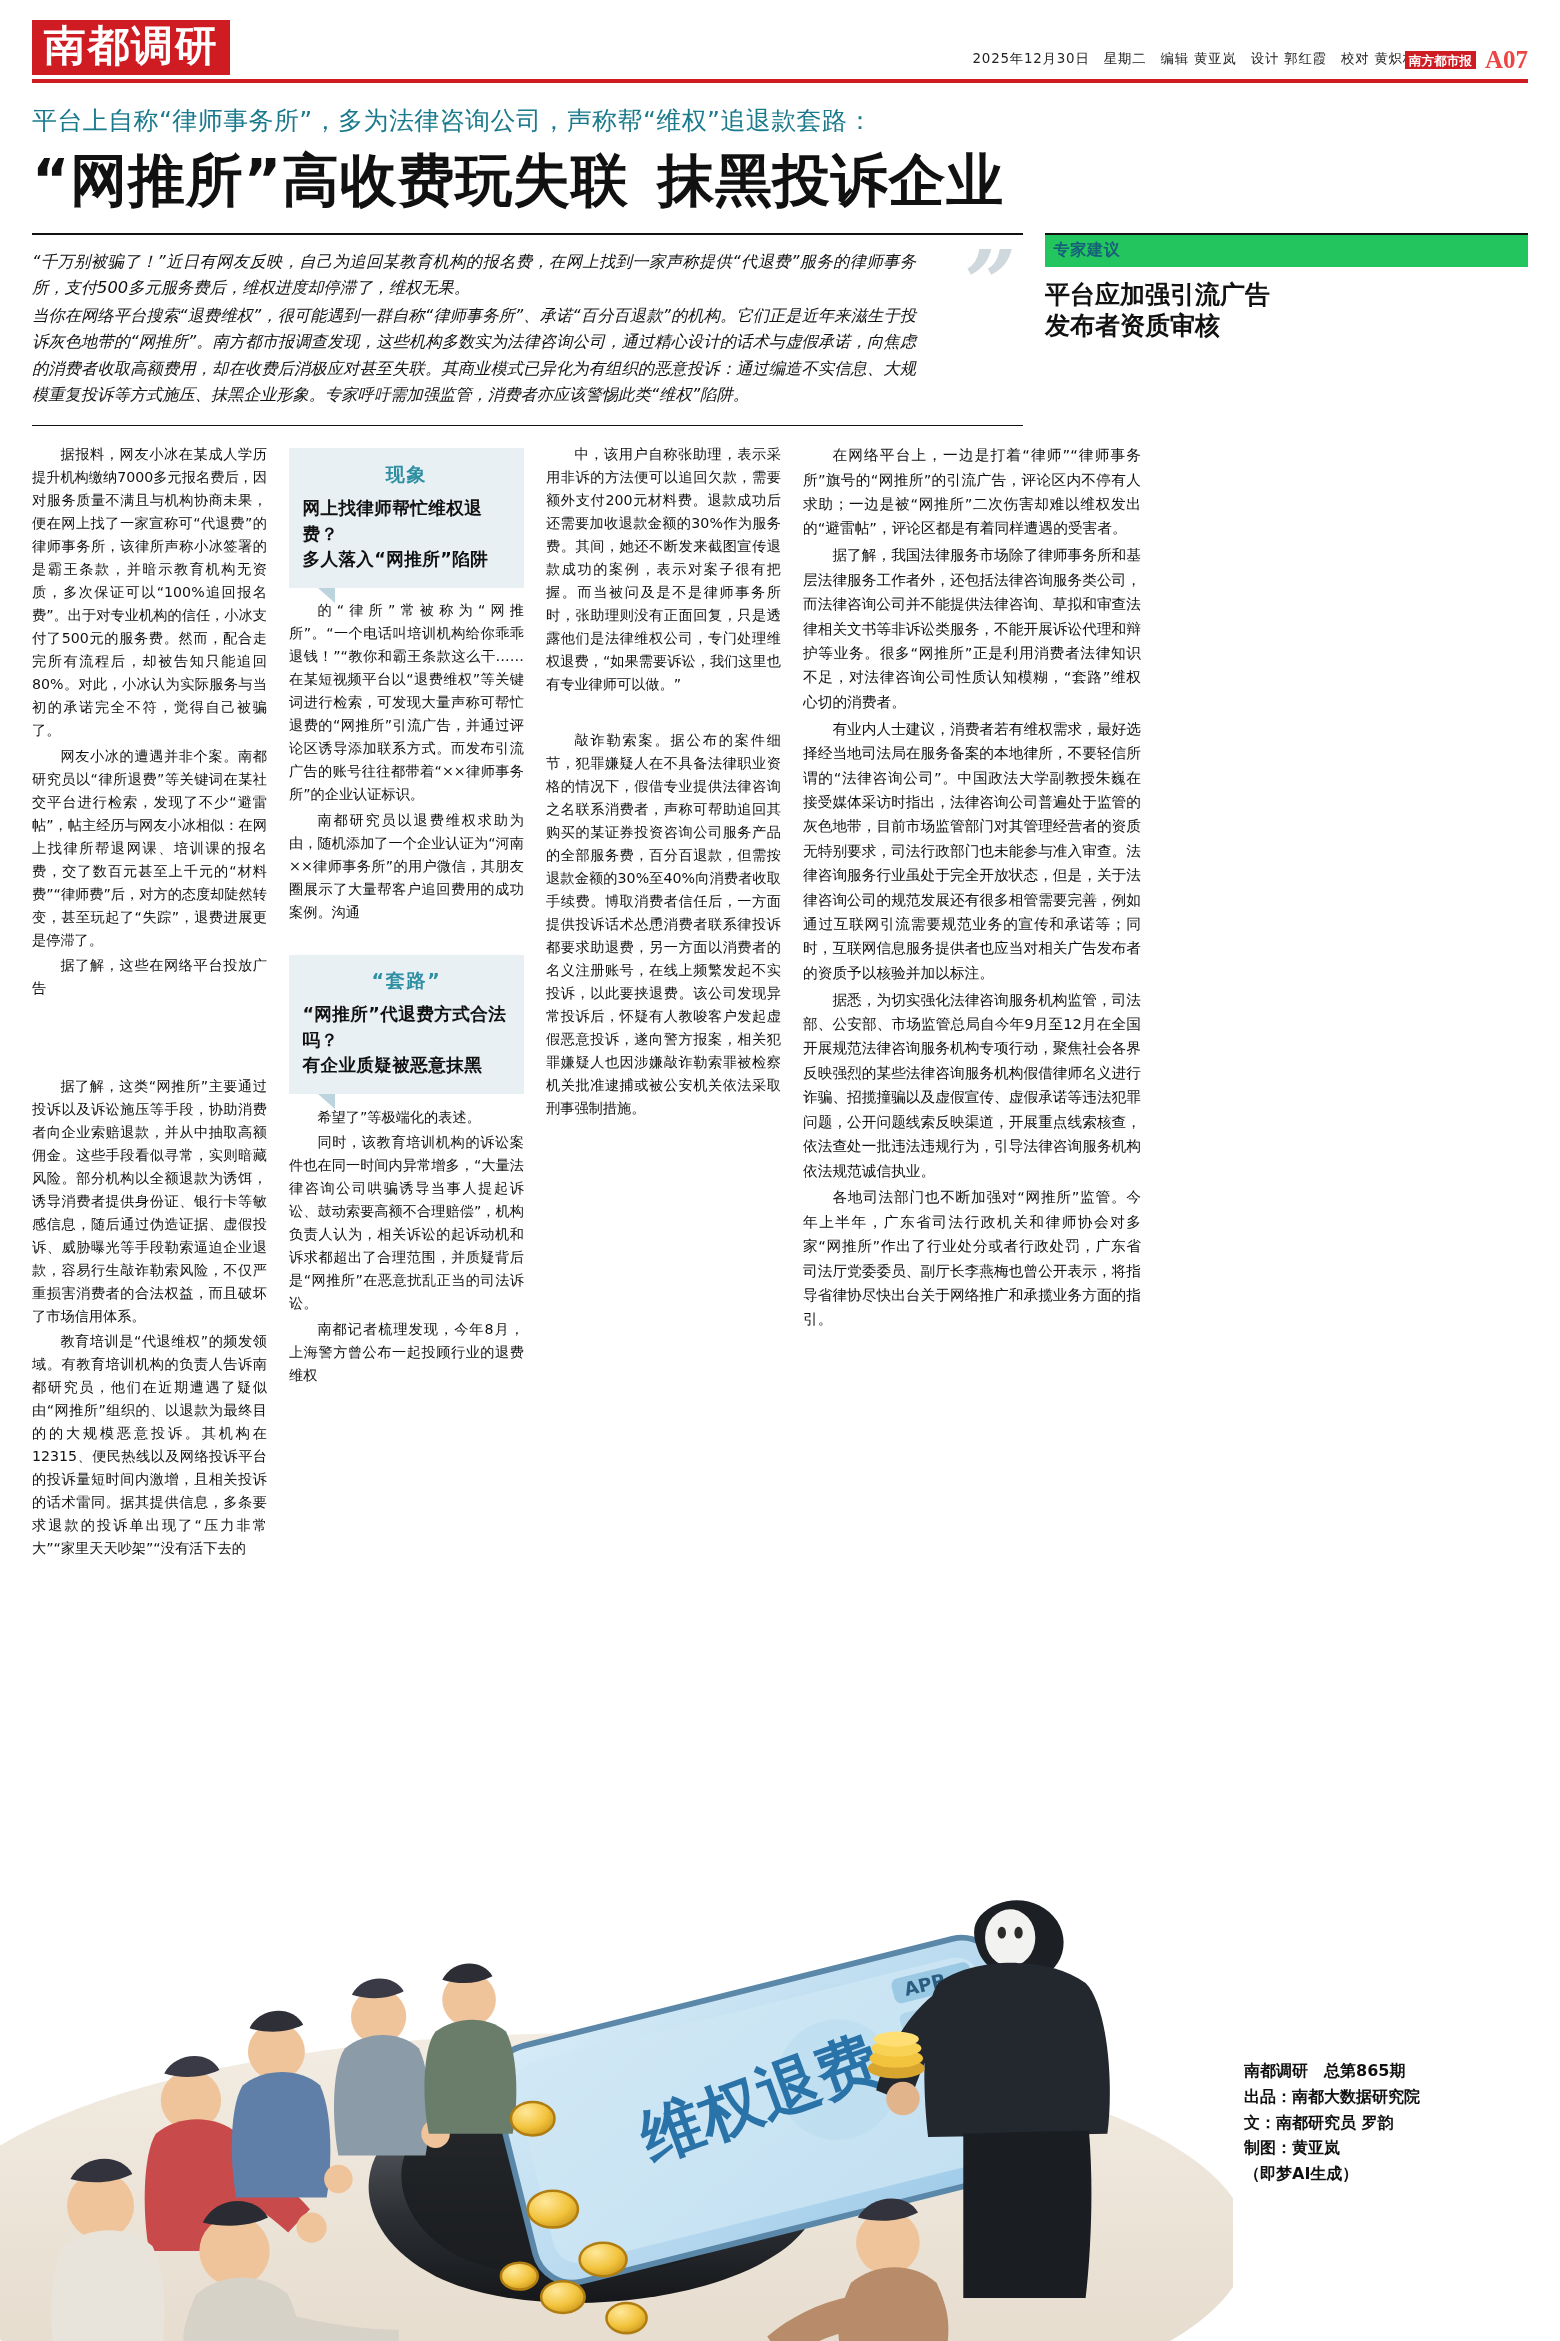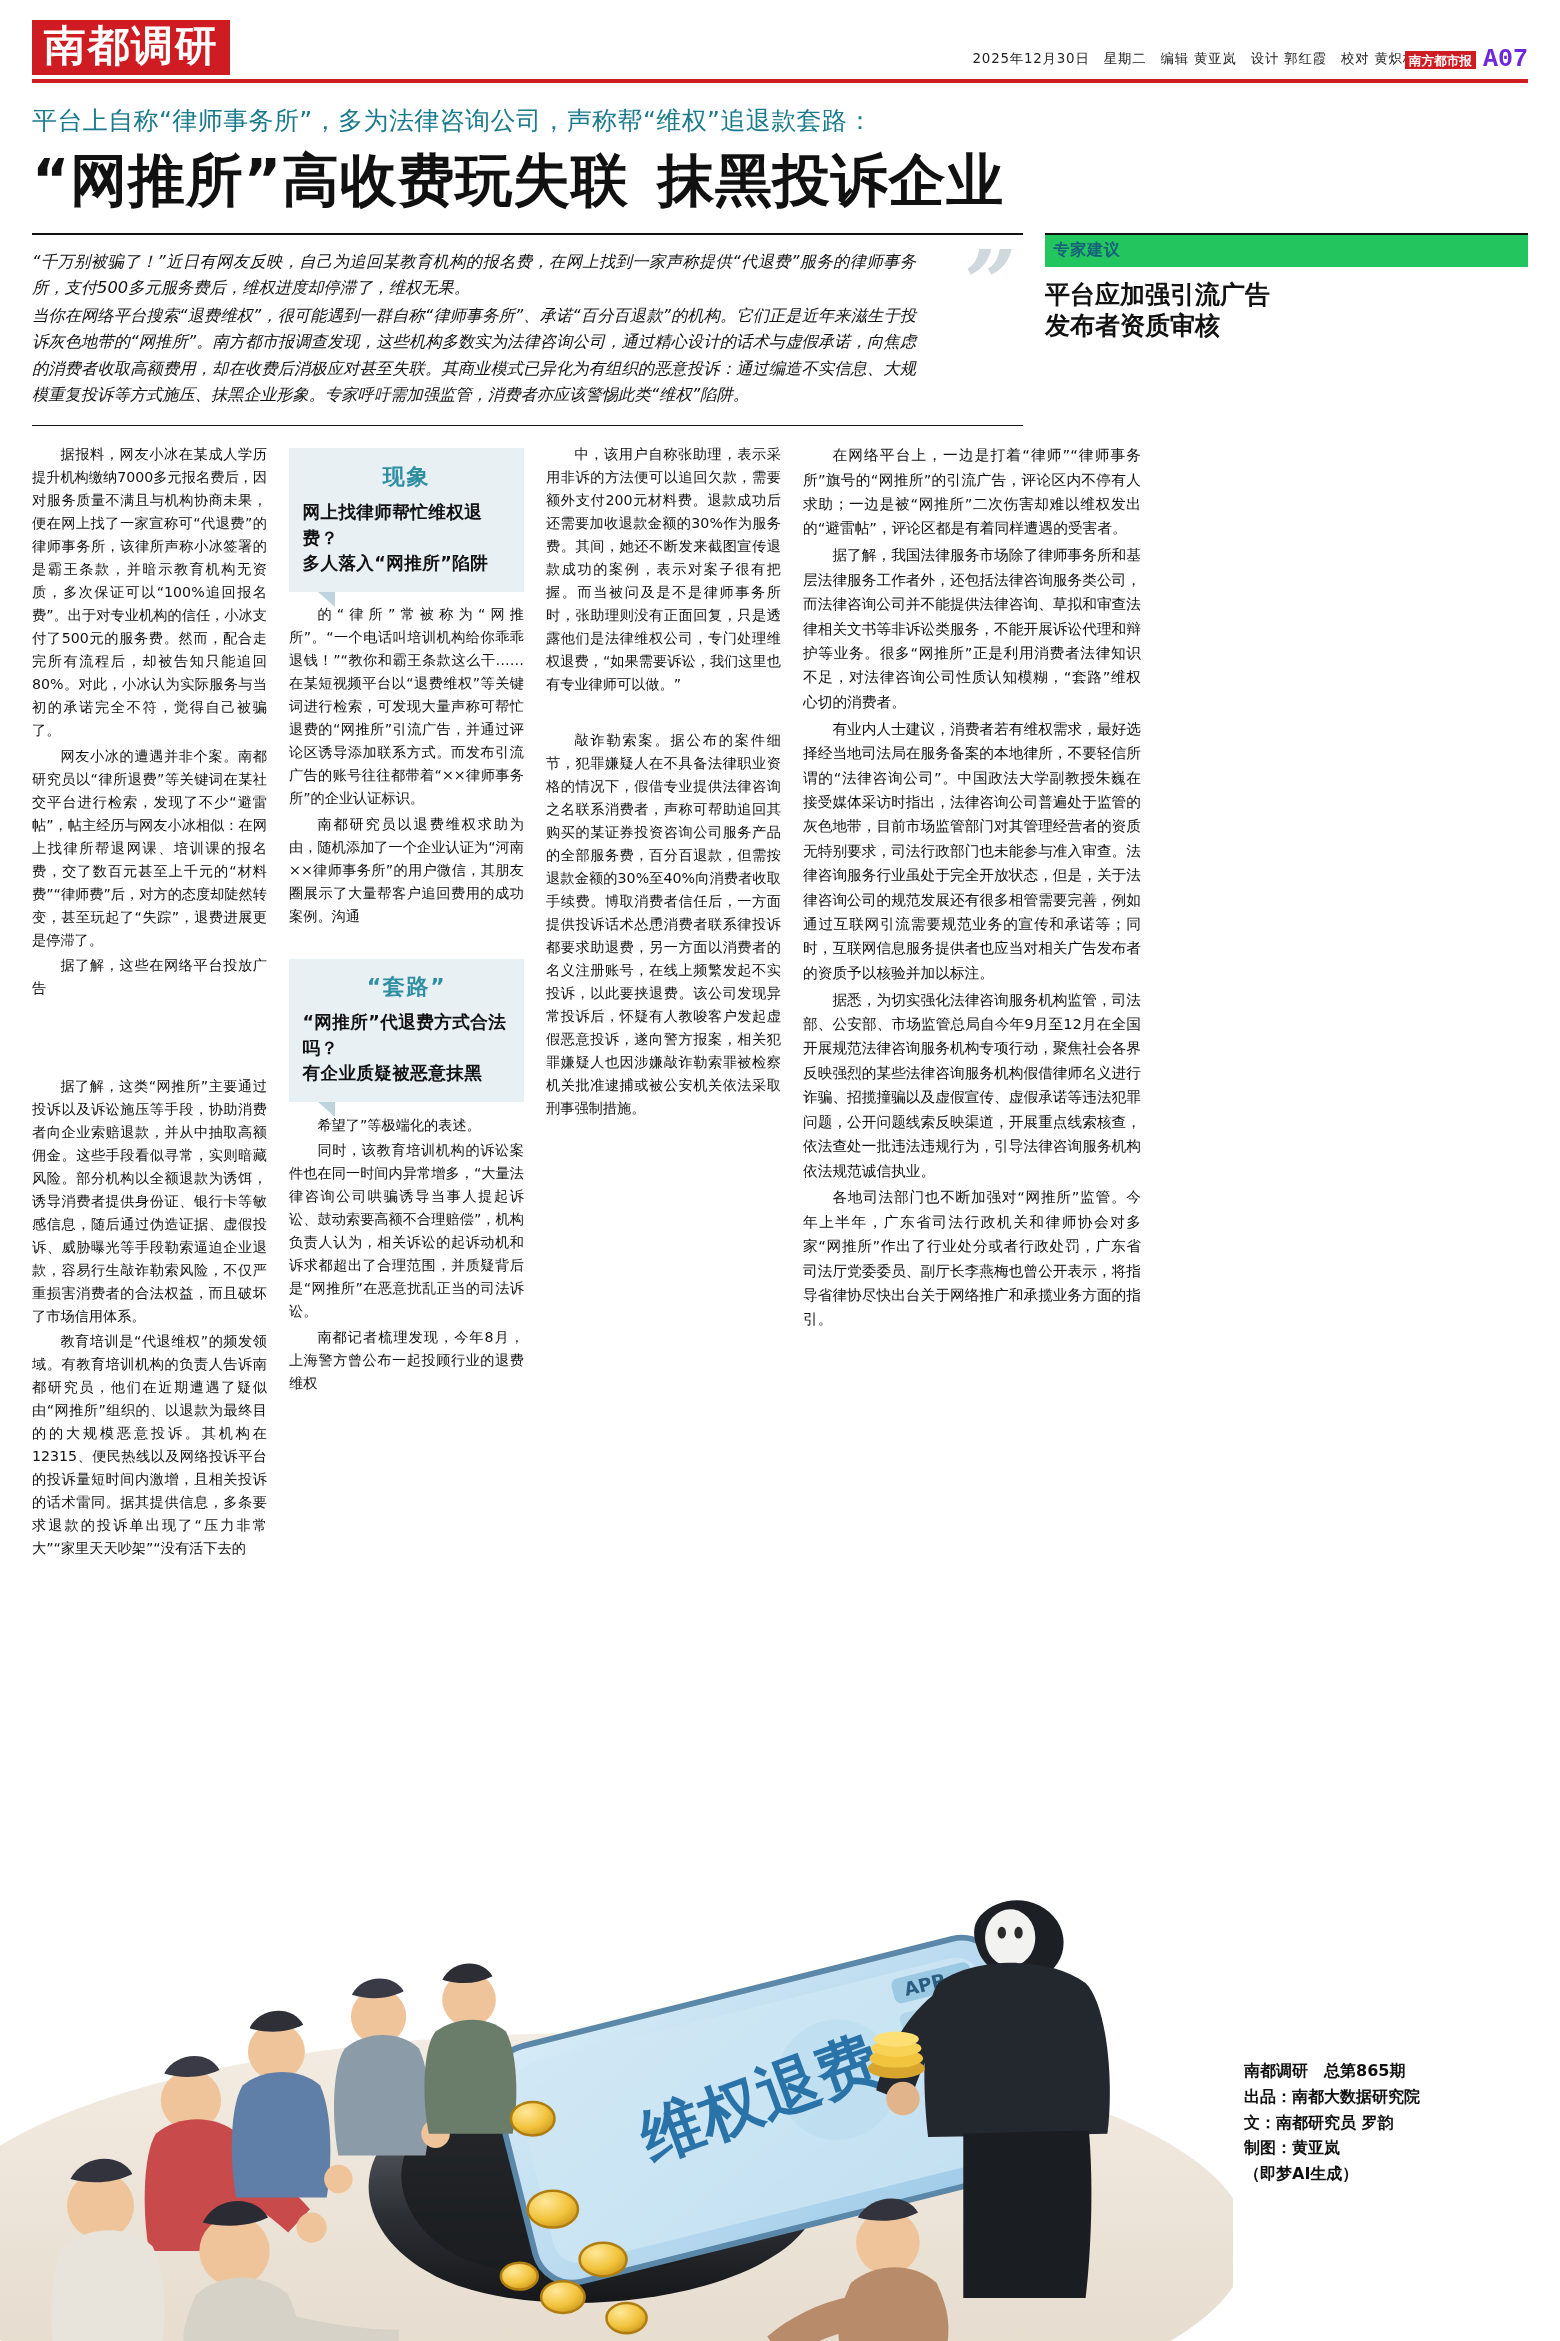"A07" .masthead-page { color: #6d28d9 -> #ef4444; font-family: Liberation Mono, monospace -> Liberation Serif, serif }
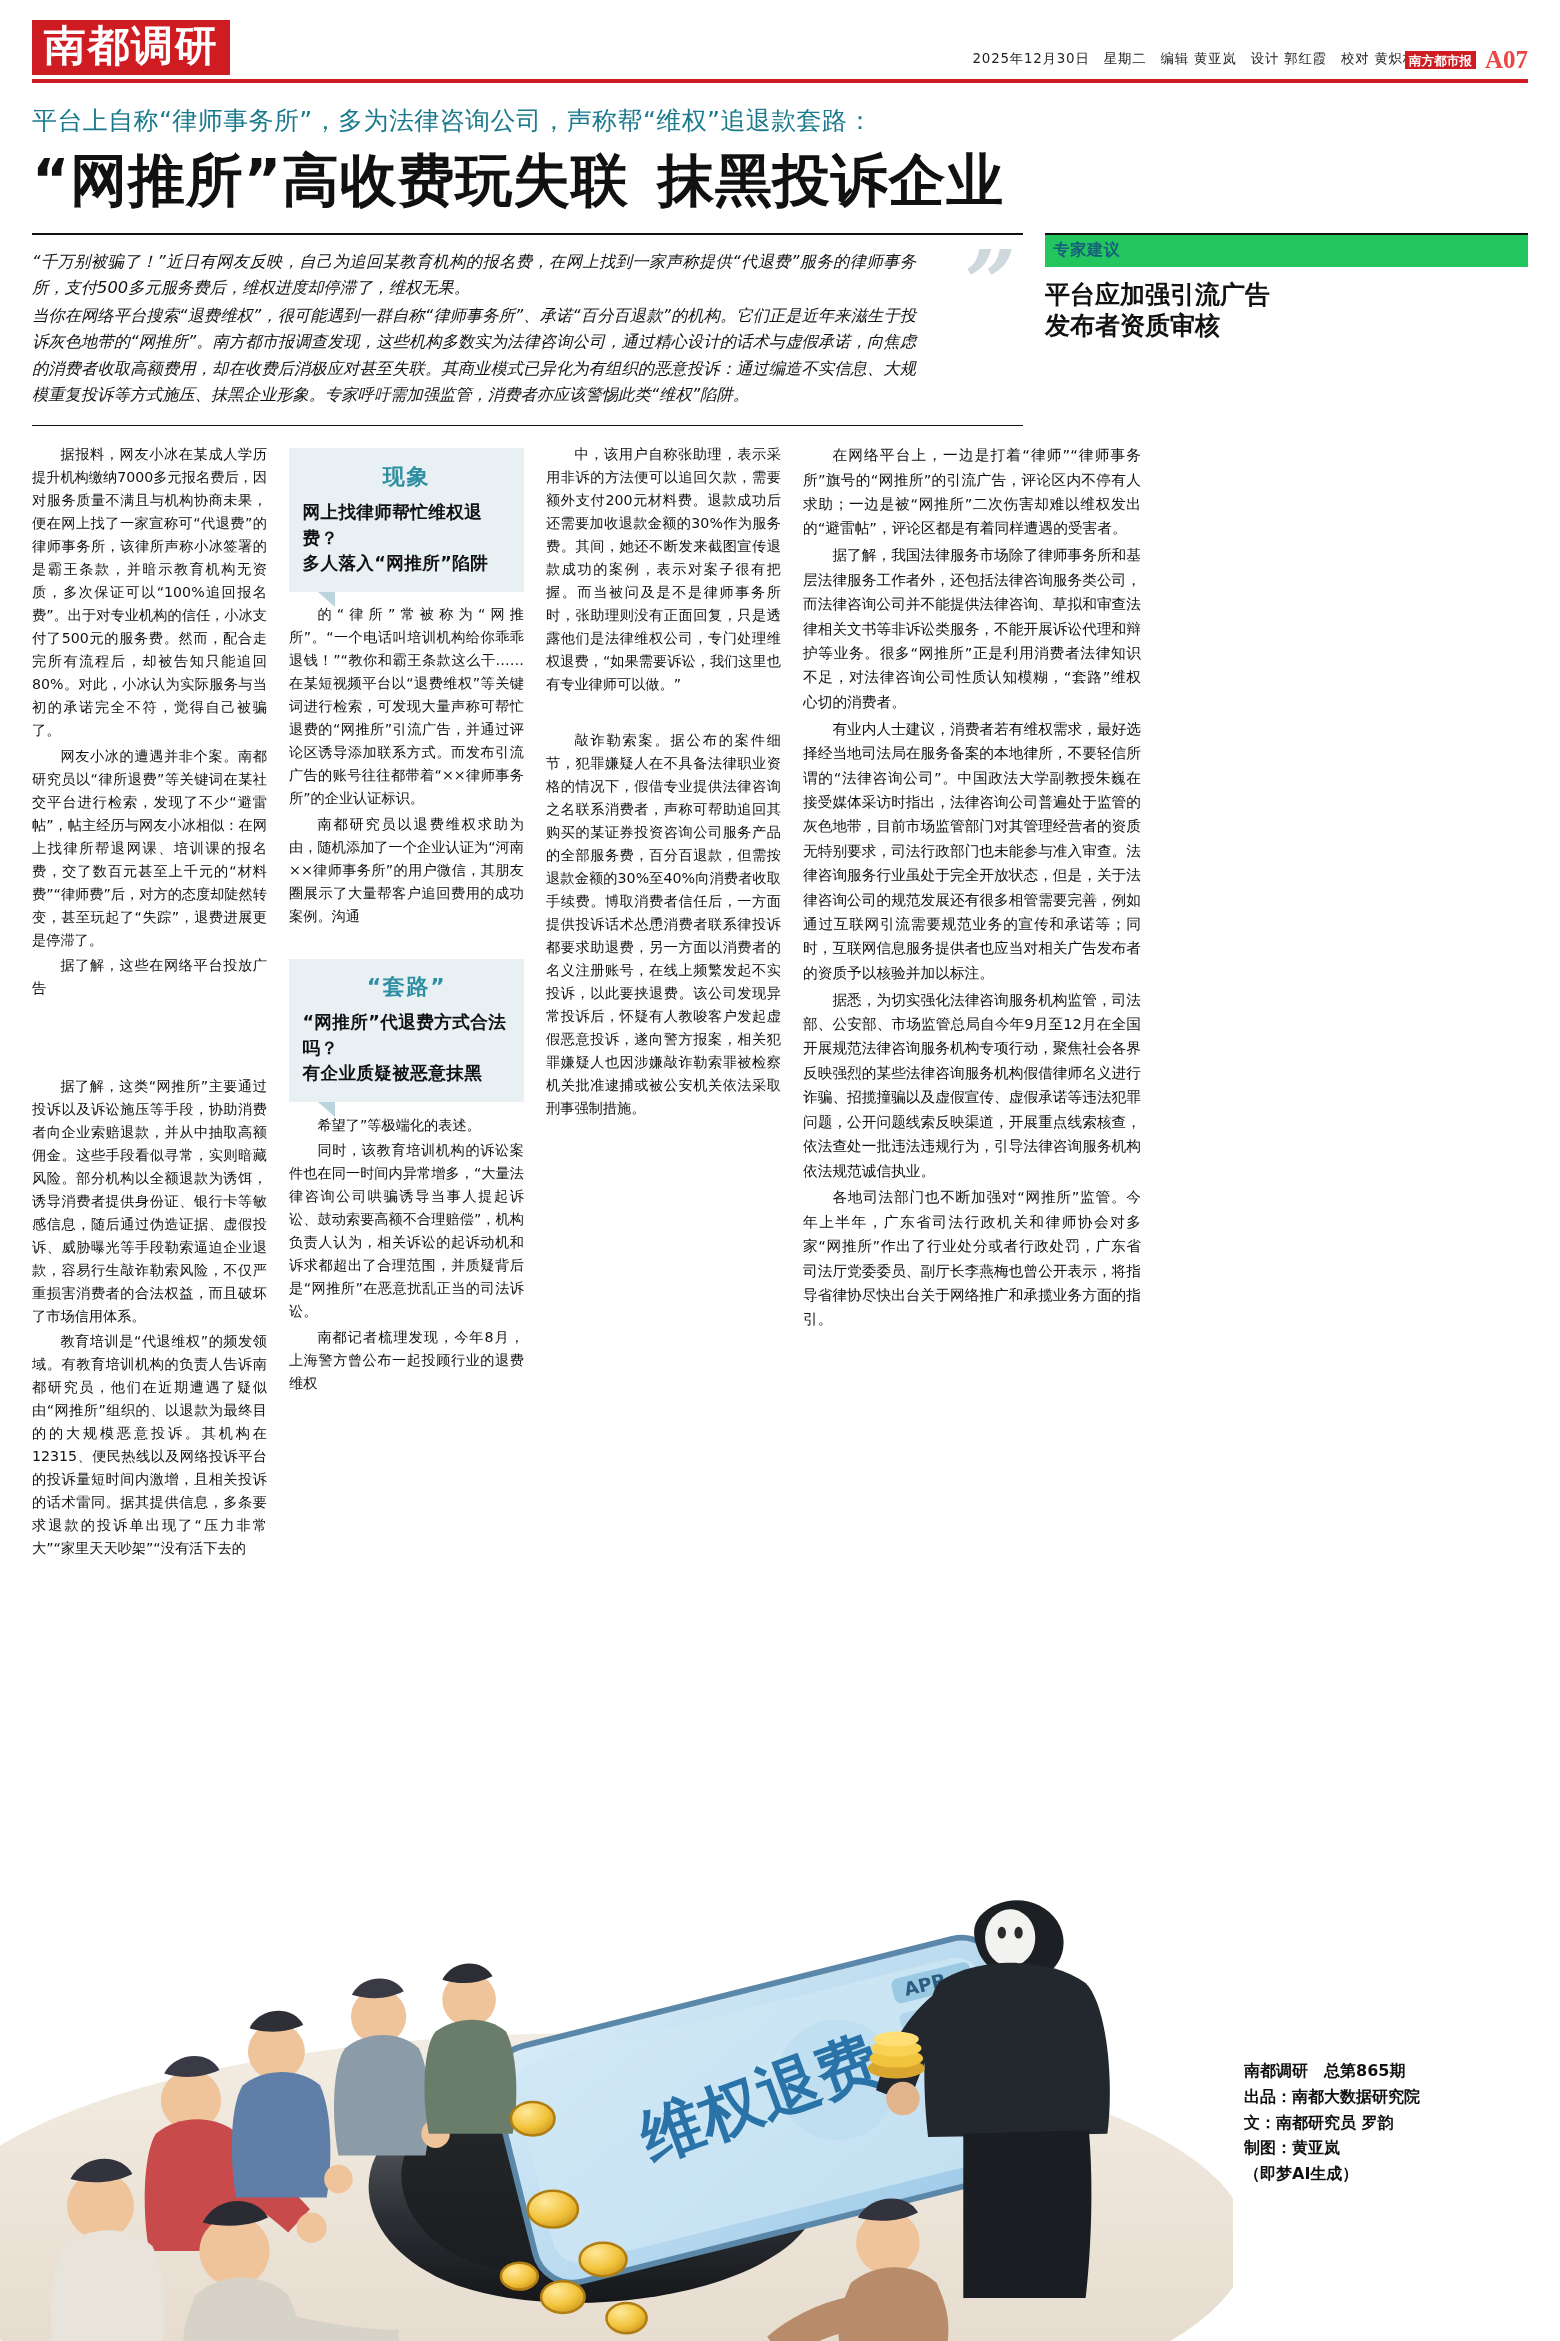"现象" .callout .ctitle { font-size: 22px -> 19px }
